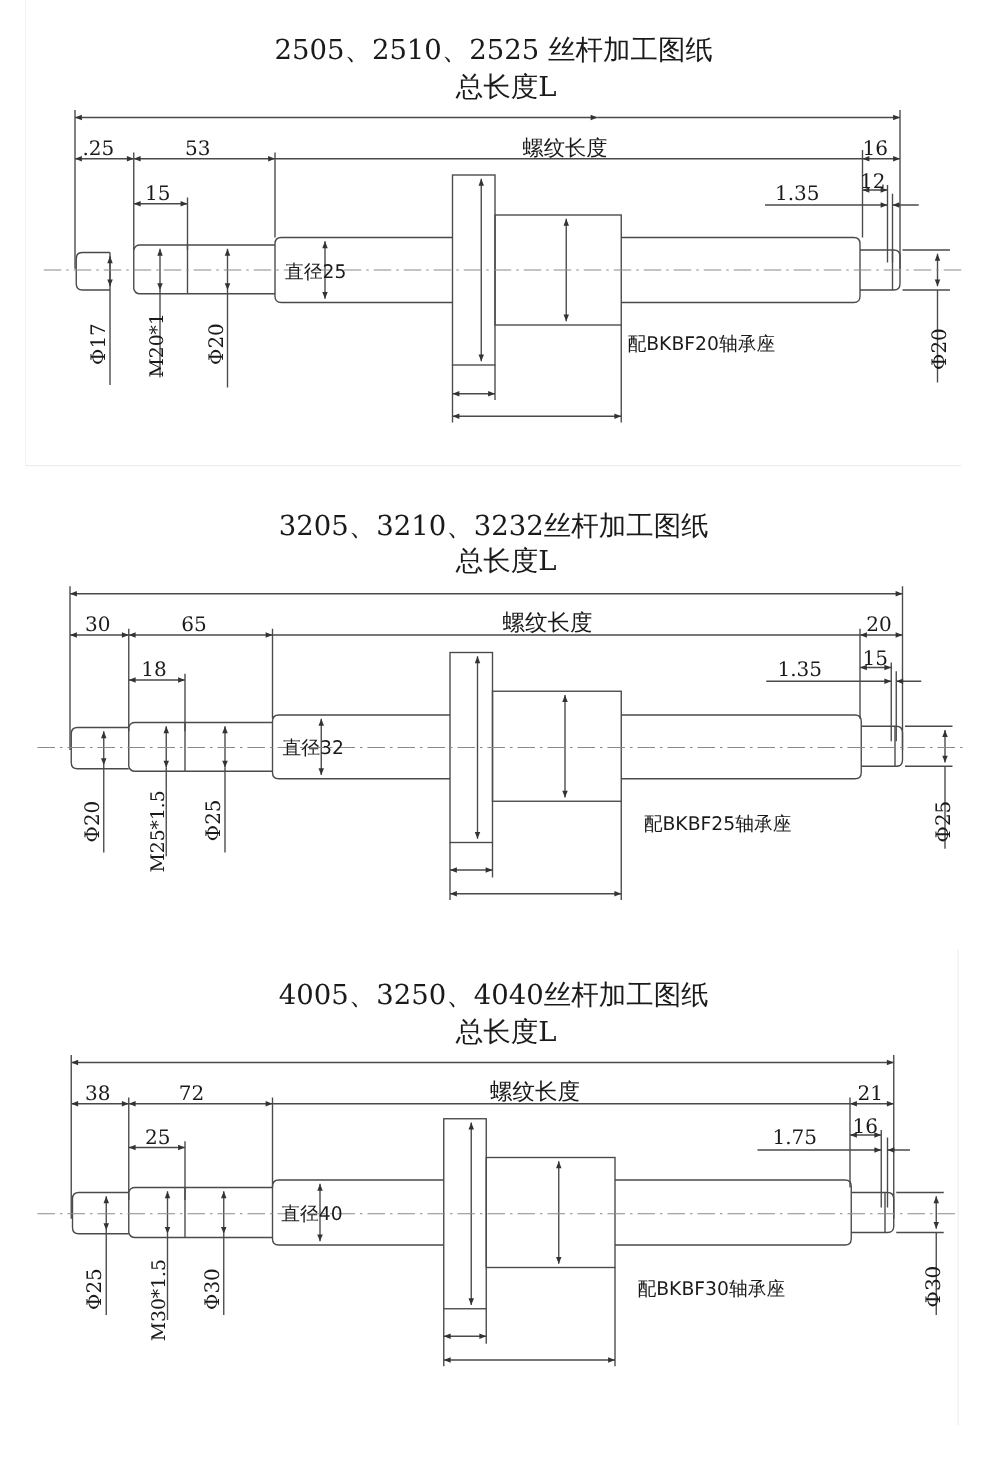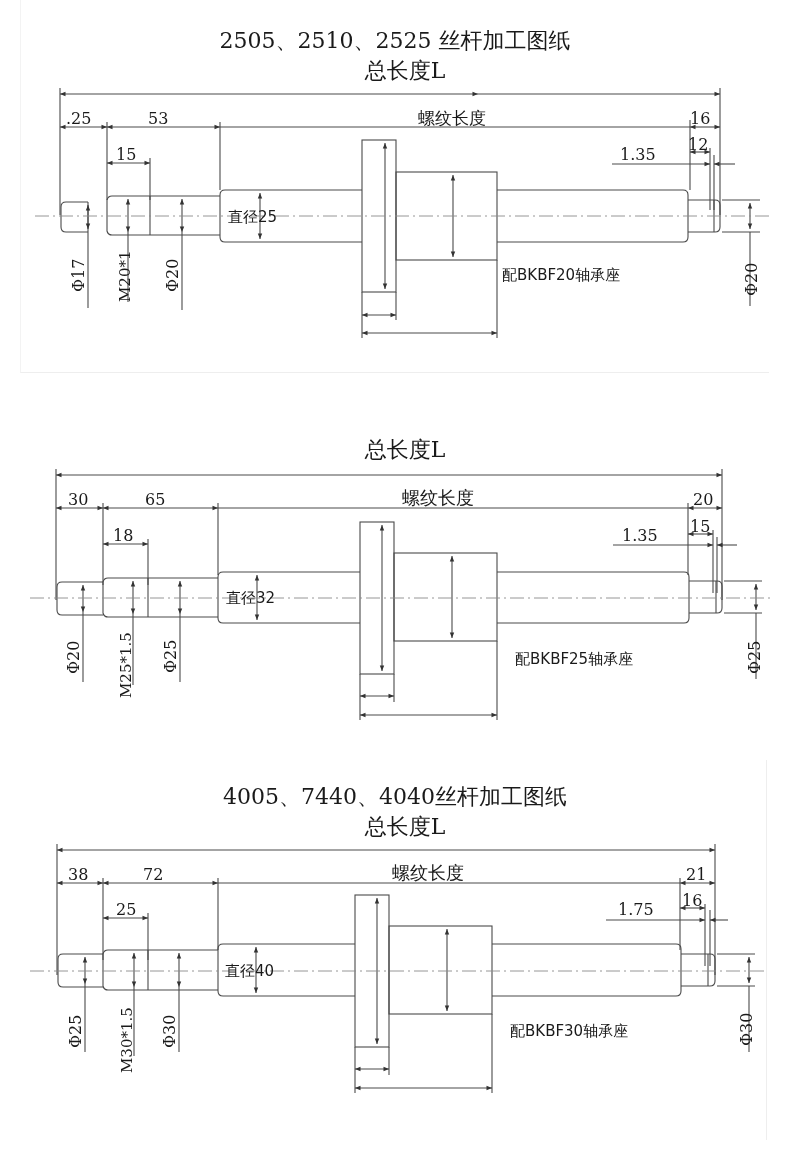"3205、3210、3232丝杆加工图纸" div.title { html: none -> <div>3205、3210、3232丝杆加工图纸</div> }
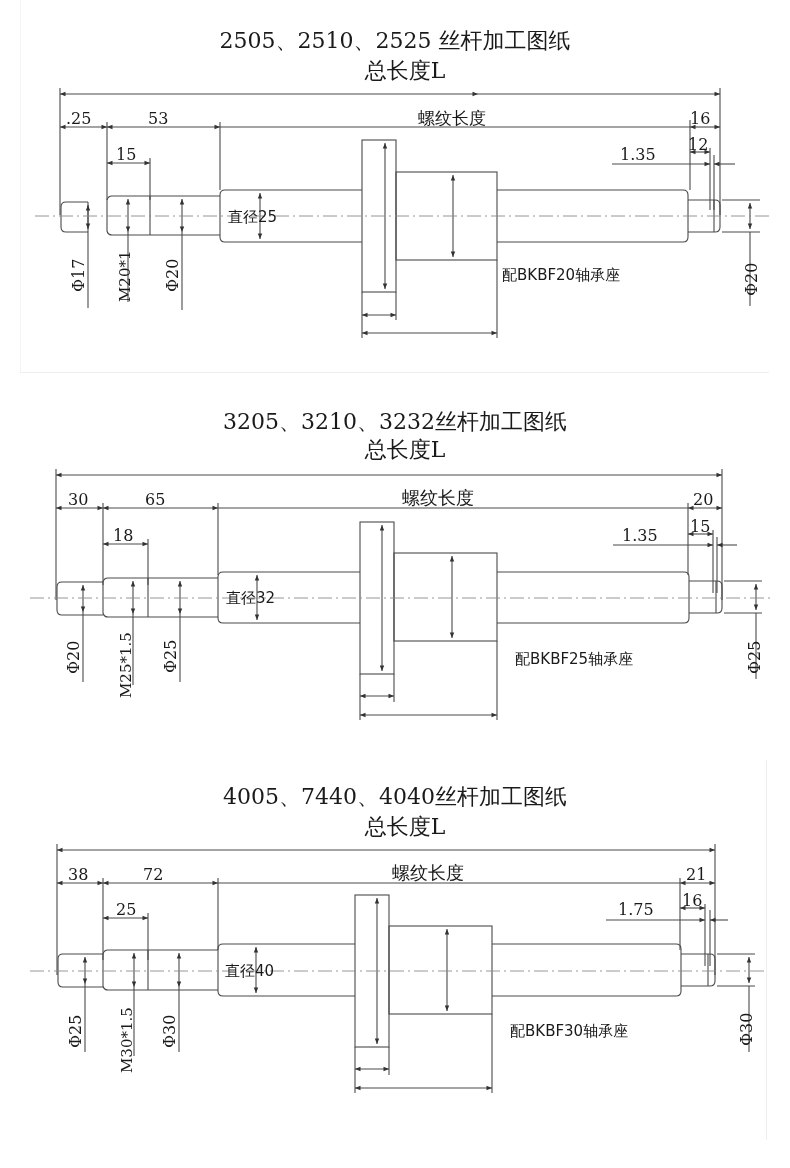"4005、7440、4040丝杆加工图纸" div.title { text: 7440 -> 3250 }
